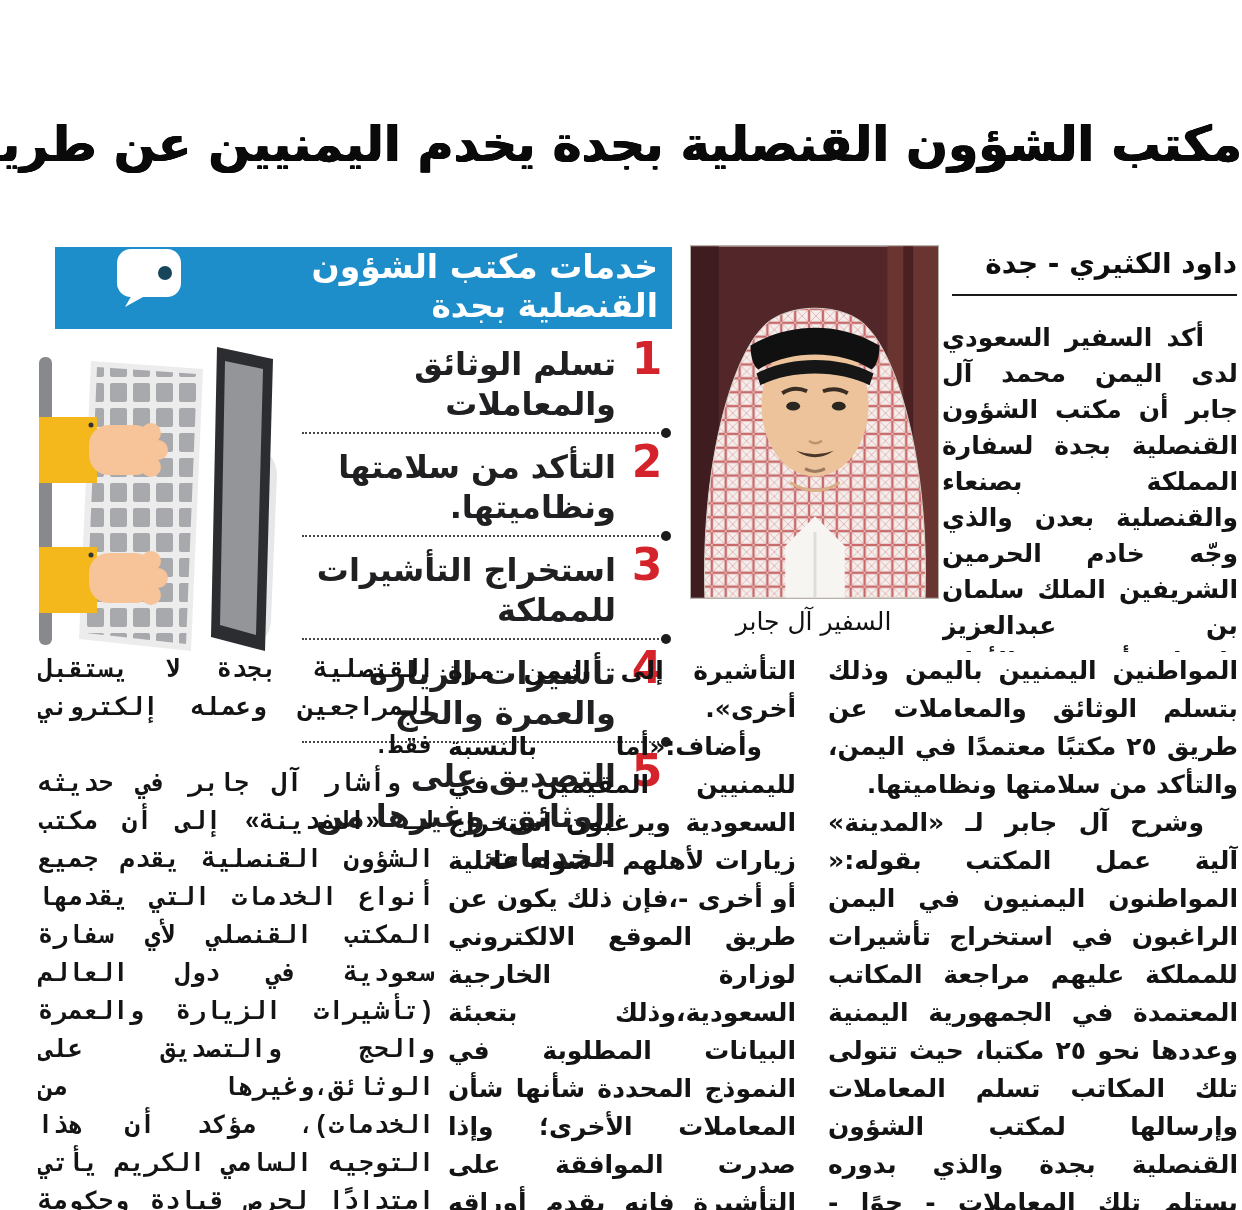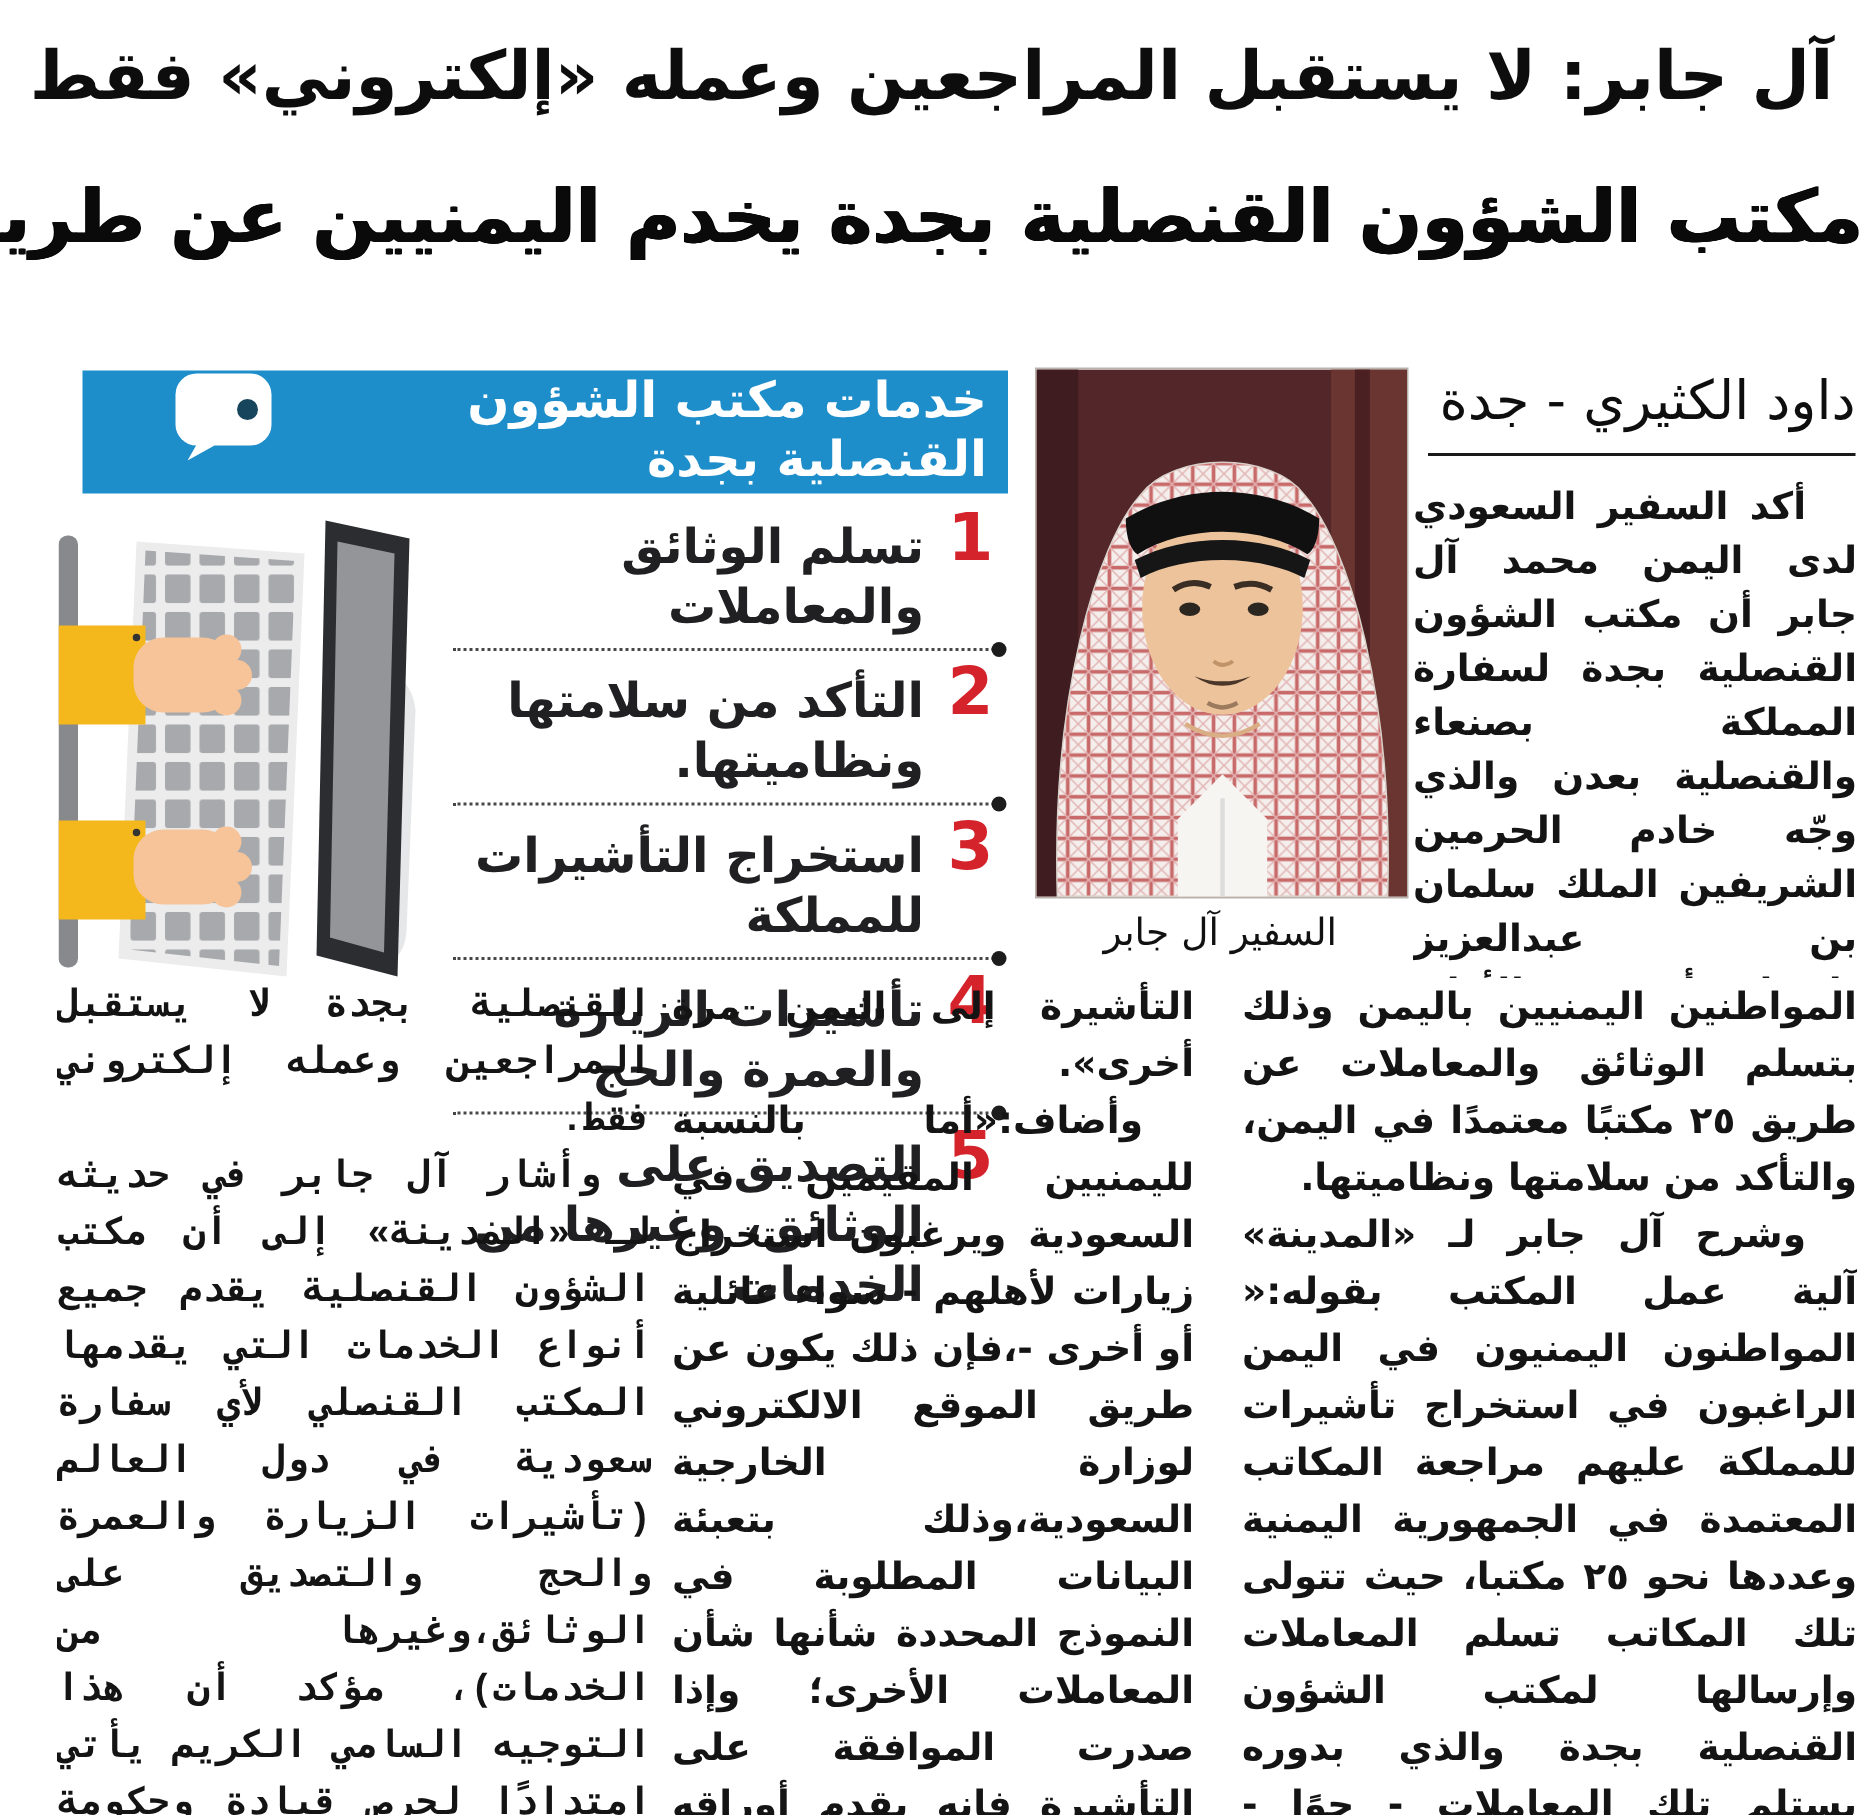"آل جابر: لا يستقبل المراجعين" div.kicker { html: <div>آل جابر: لا يستقبل المراجعين وعمله «إلكتروني» فقط</div> -> none }
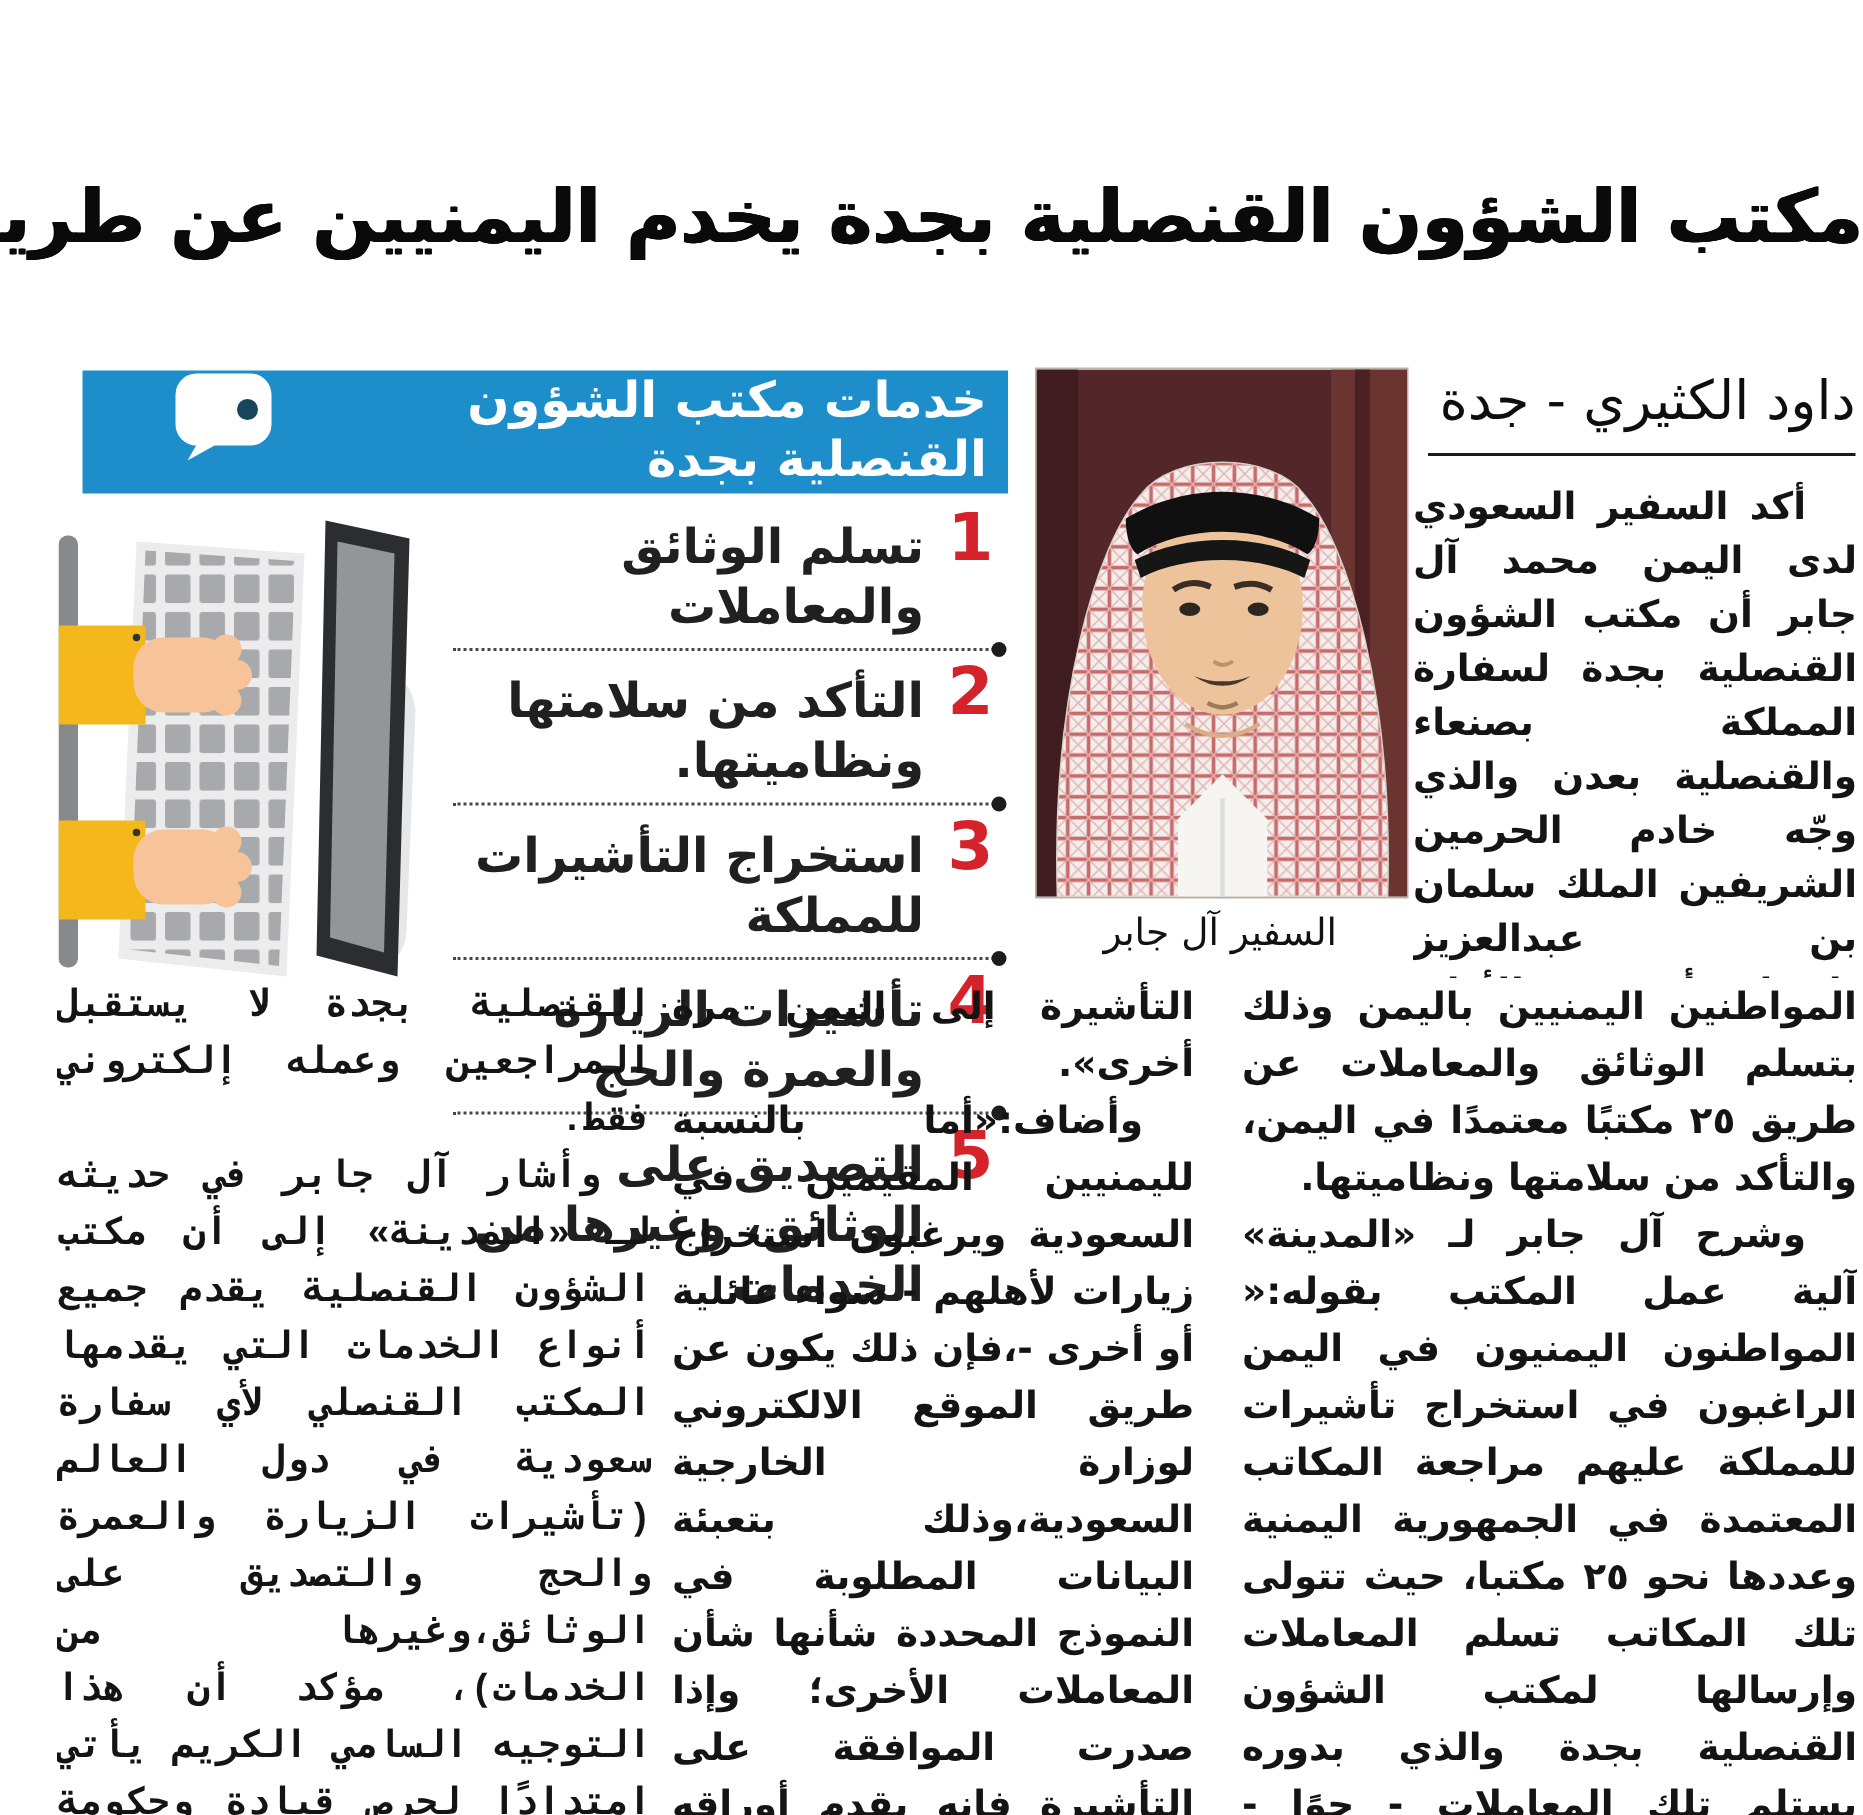"داود الكثيري - جدة" .byline { font-size: 36px -> 28px; font-weight: 400 -> 700 }
